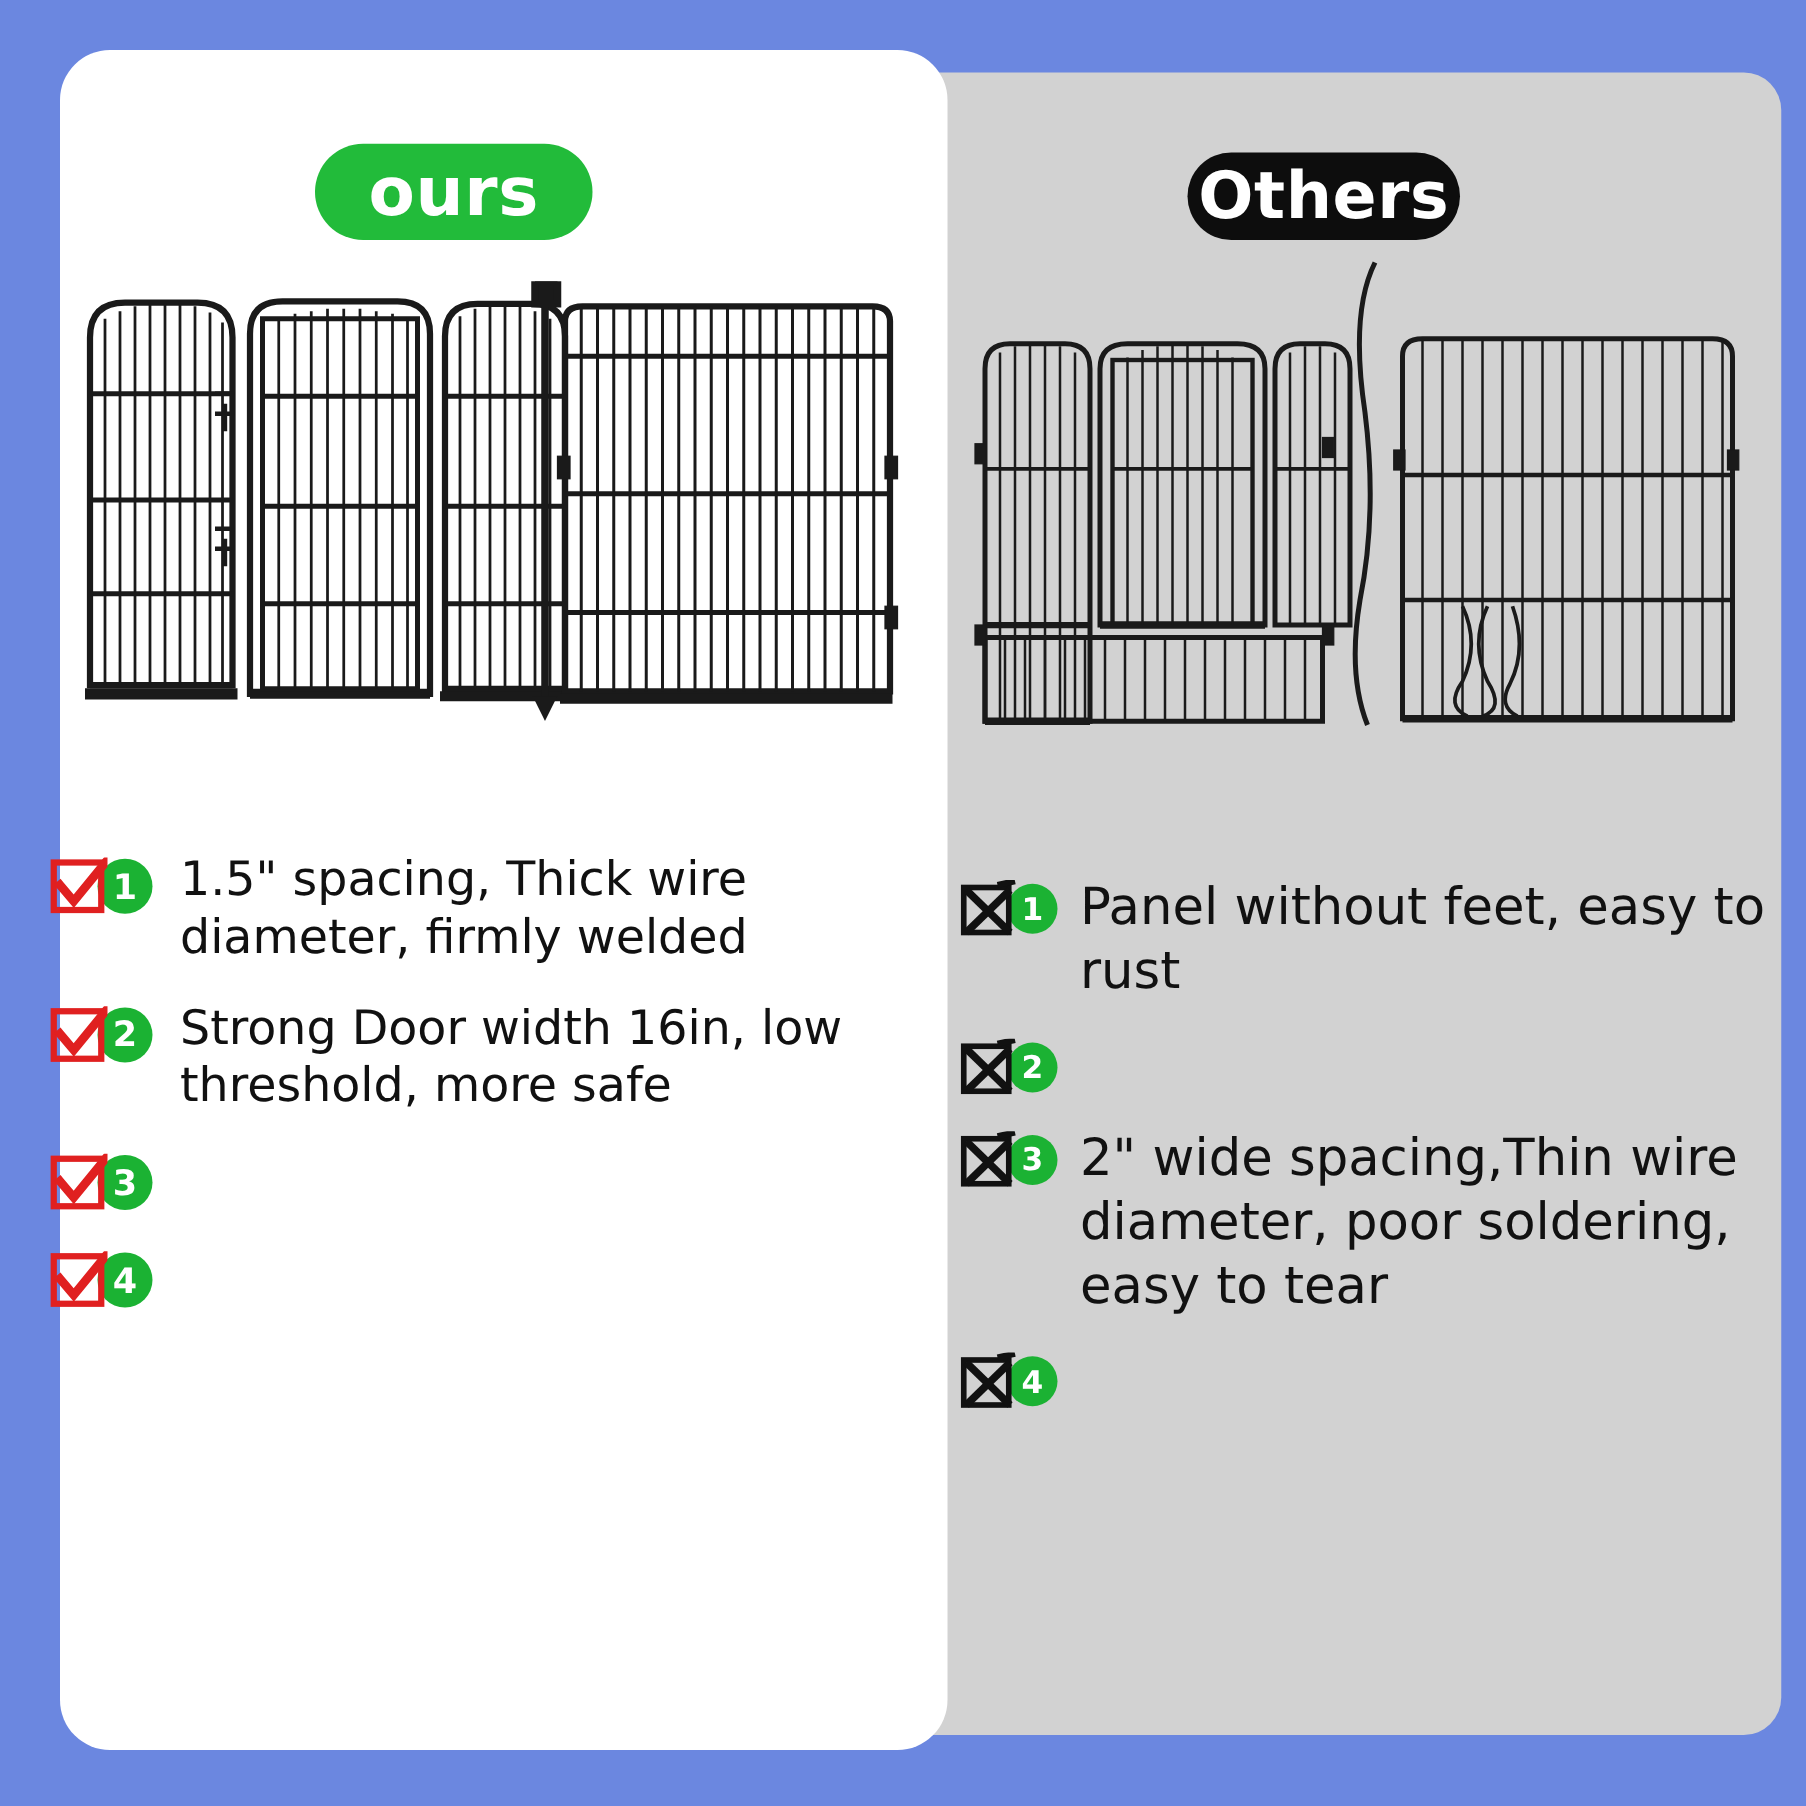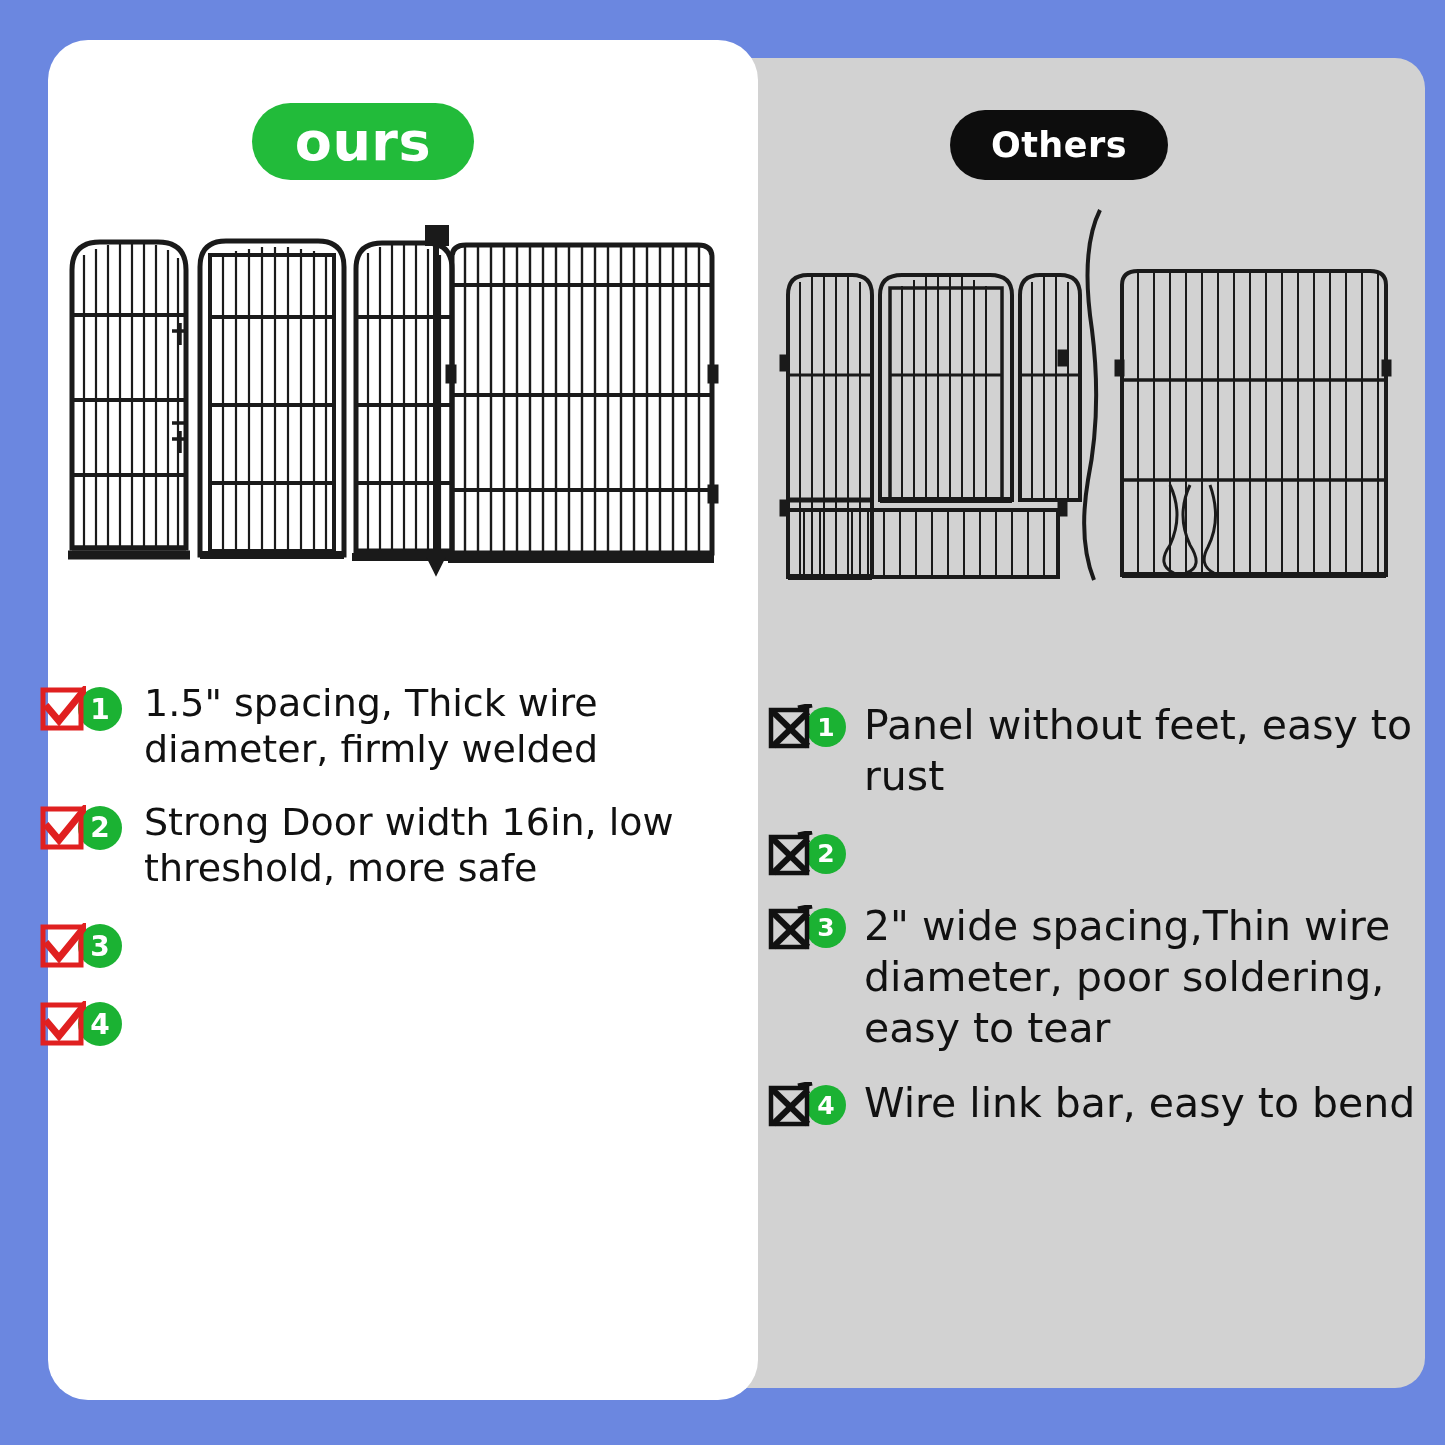"ours" .badge { margin-top: none -> 12px }
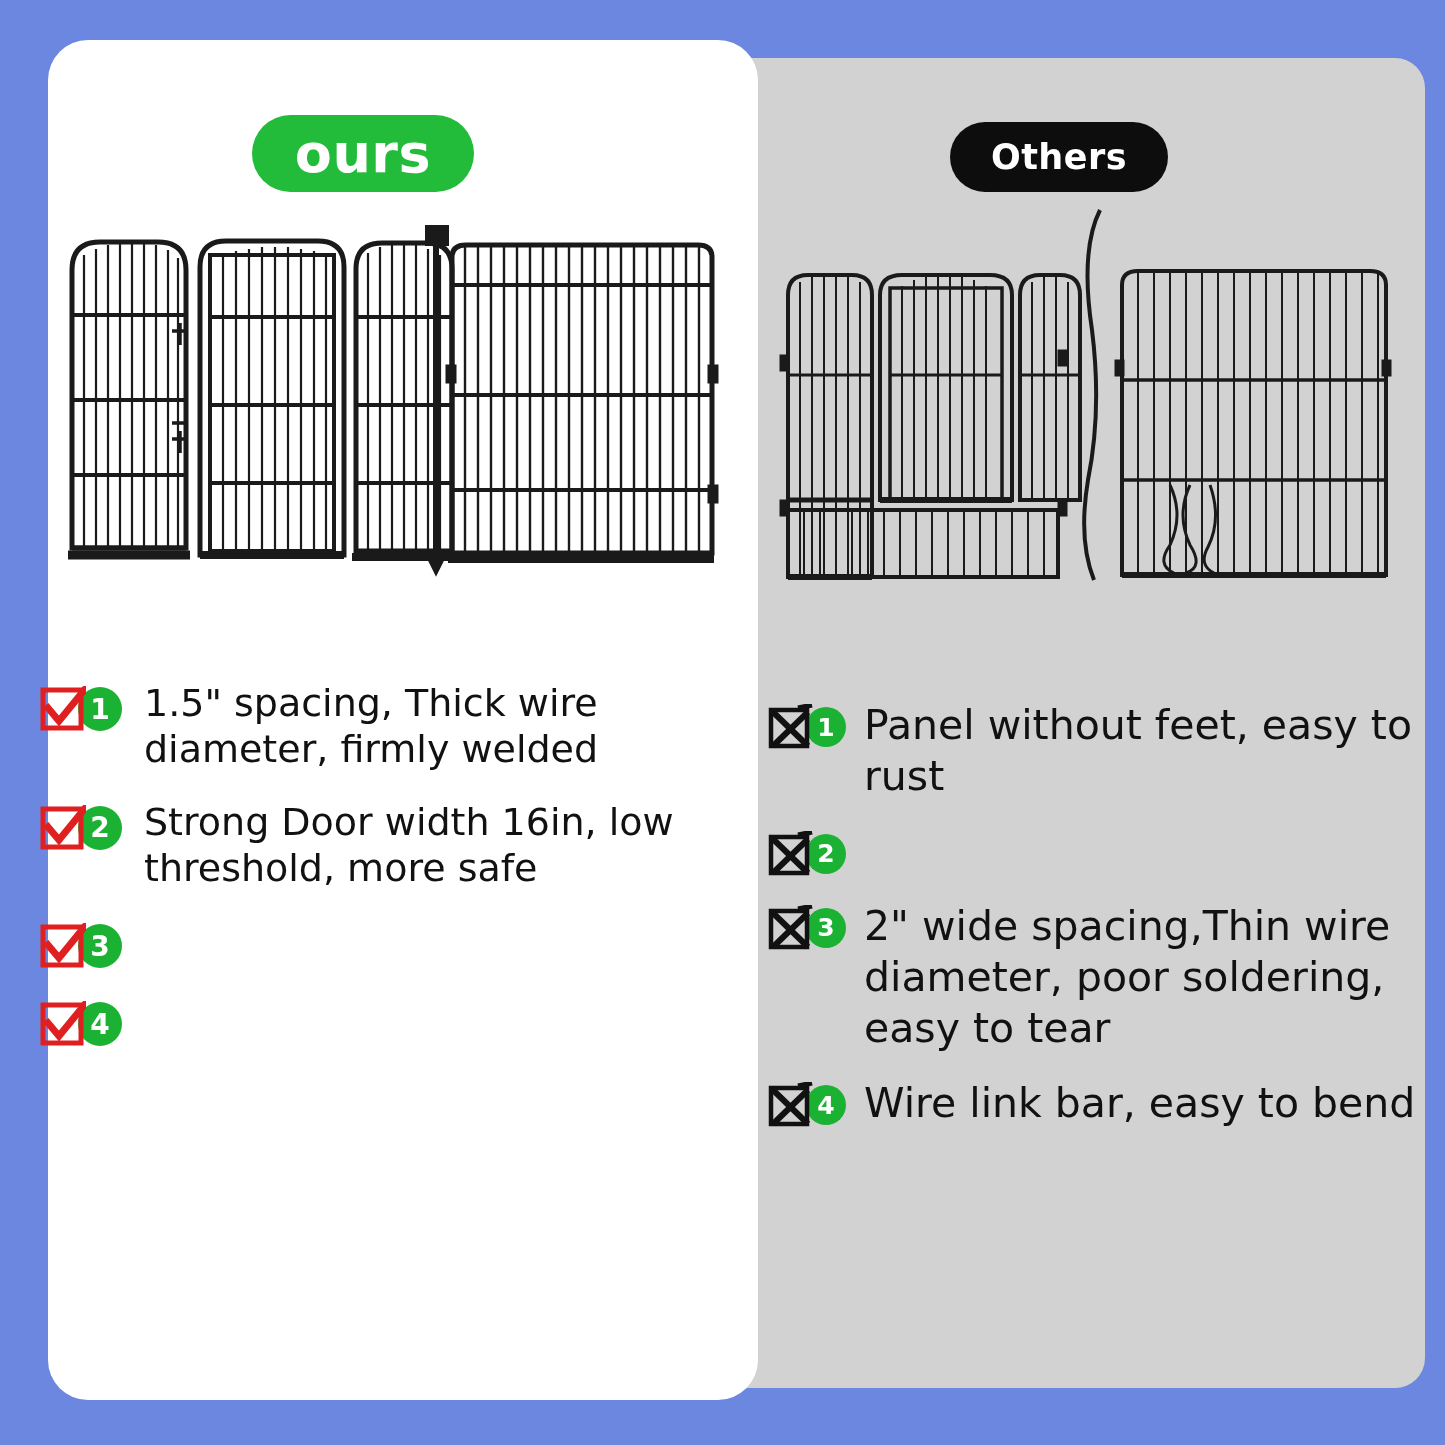"Others" .badge-others { font-size: 35px -> 52px }
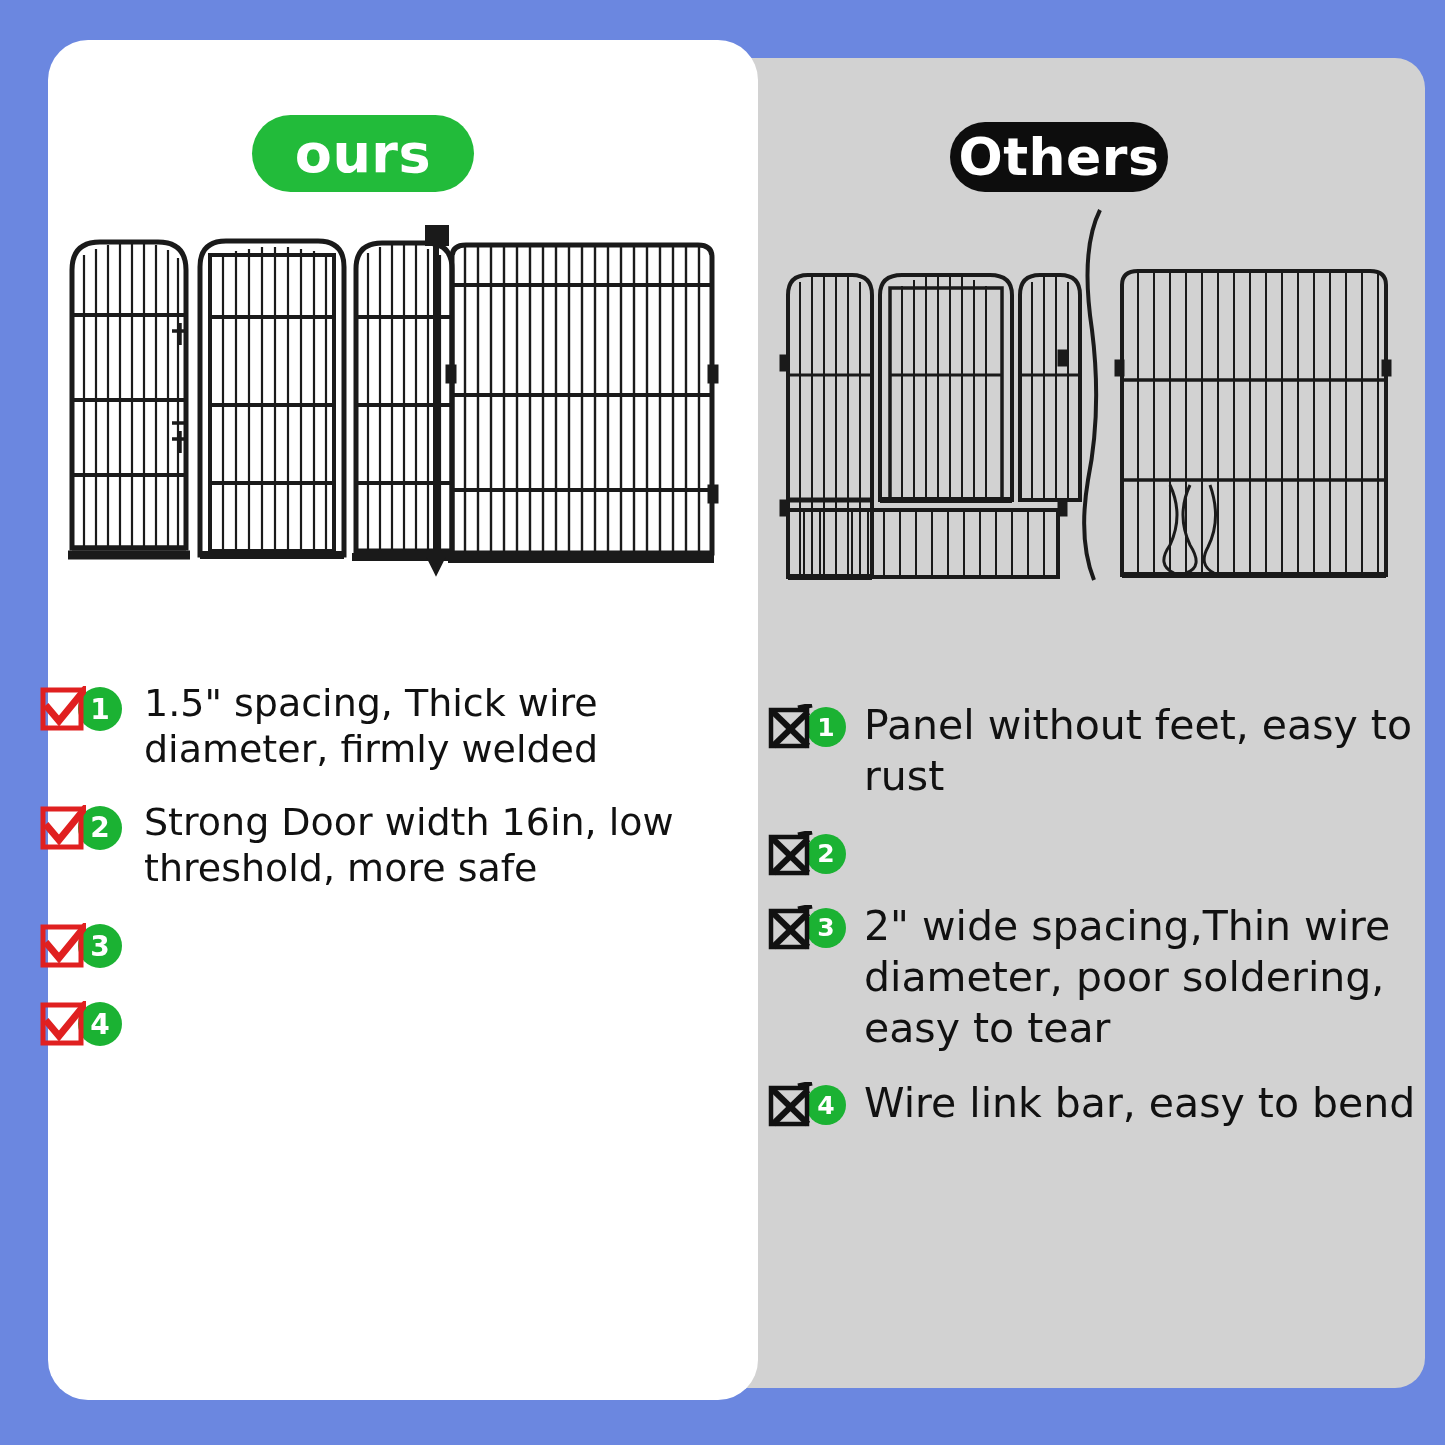"Wire link bar, easy to" div.txt-right { html: <div>Wire link bar, easy to bend</div> -> none }
